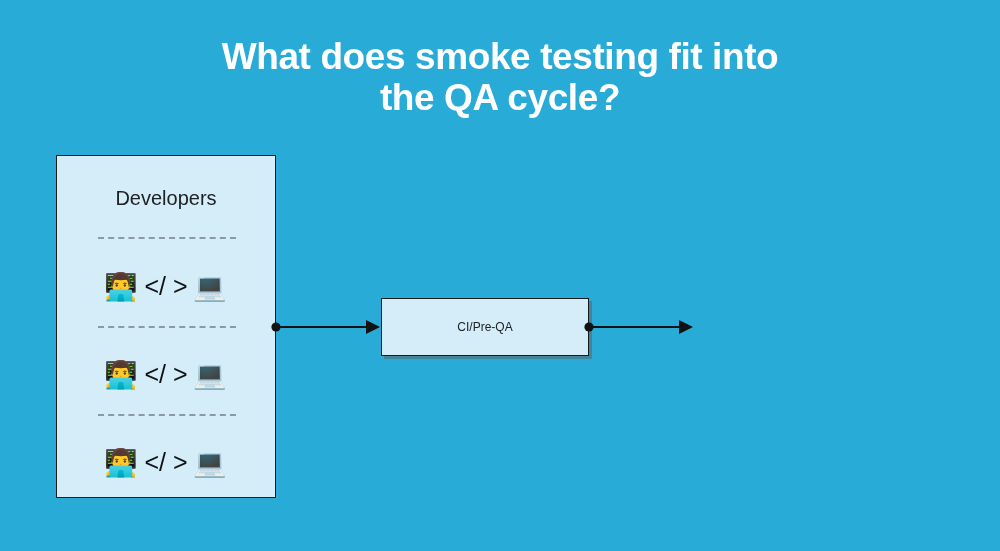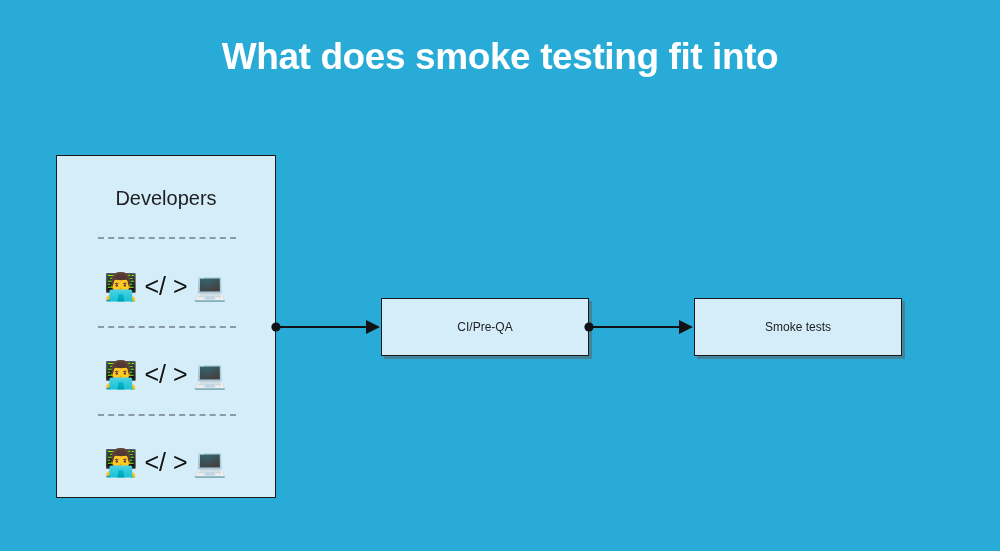"the QA cycle?" span.line { html: none -> <span>the QA cycle?</span> }
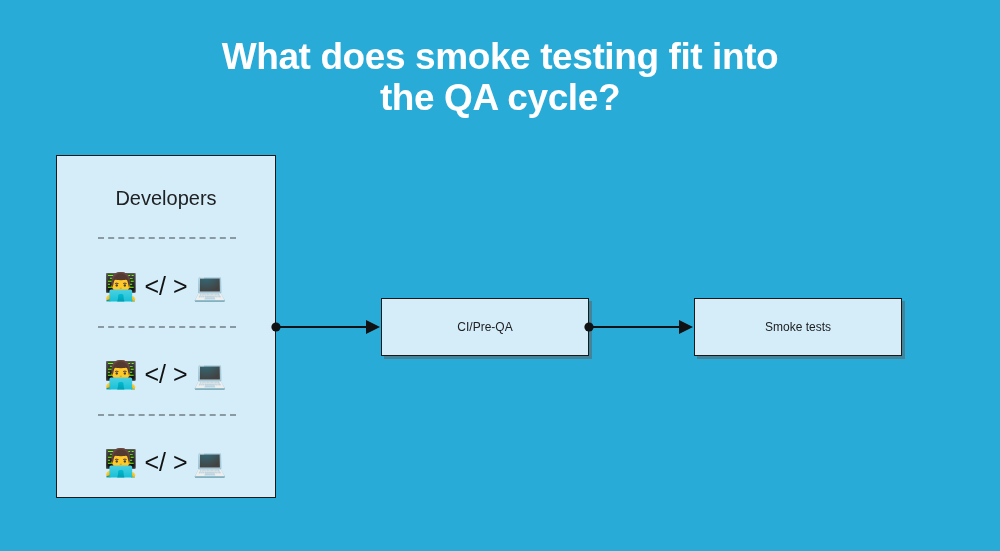"Smoke tests" div.node { html: <div> <span>Smoke tests</span> </div> -> none }
